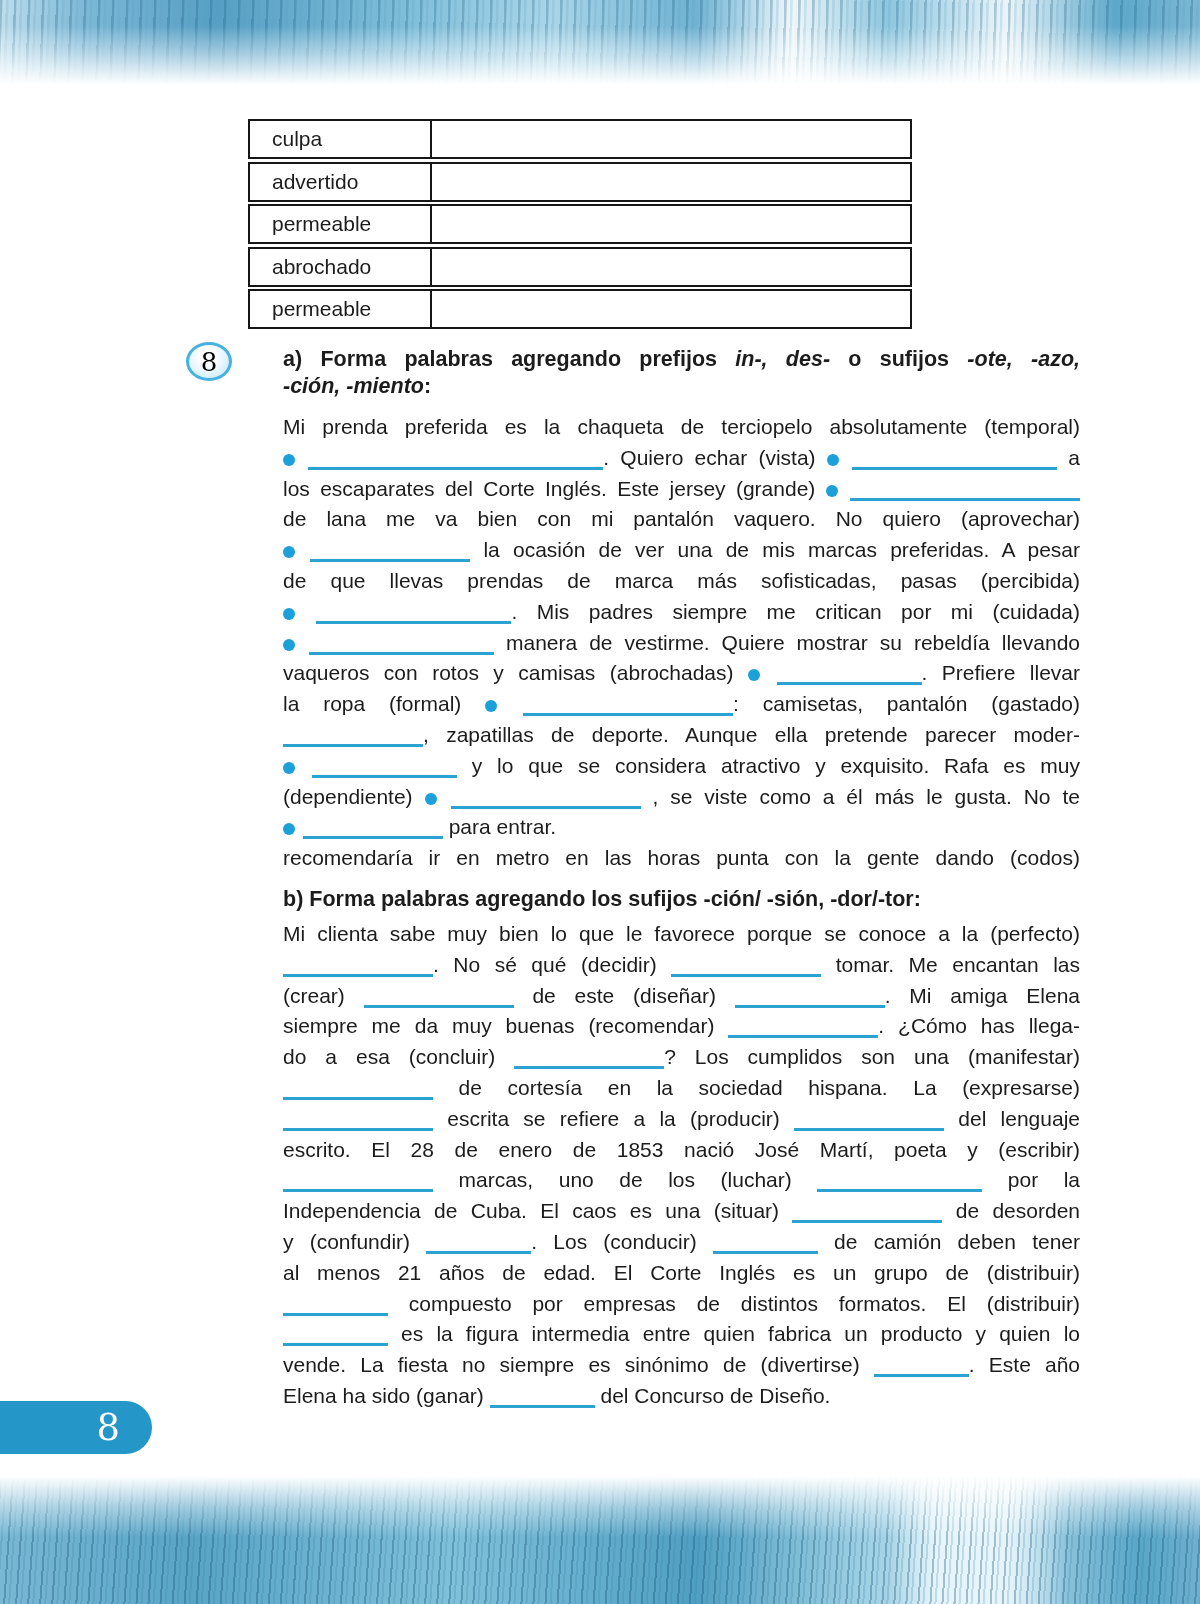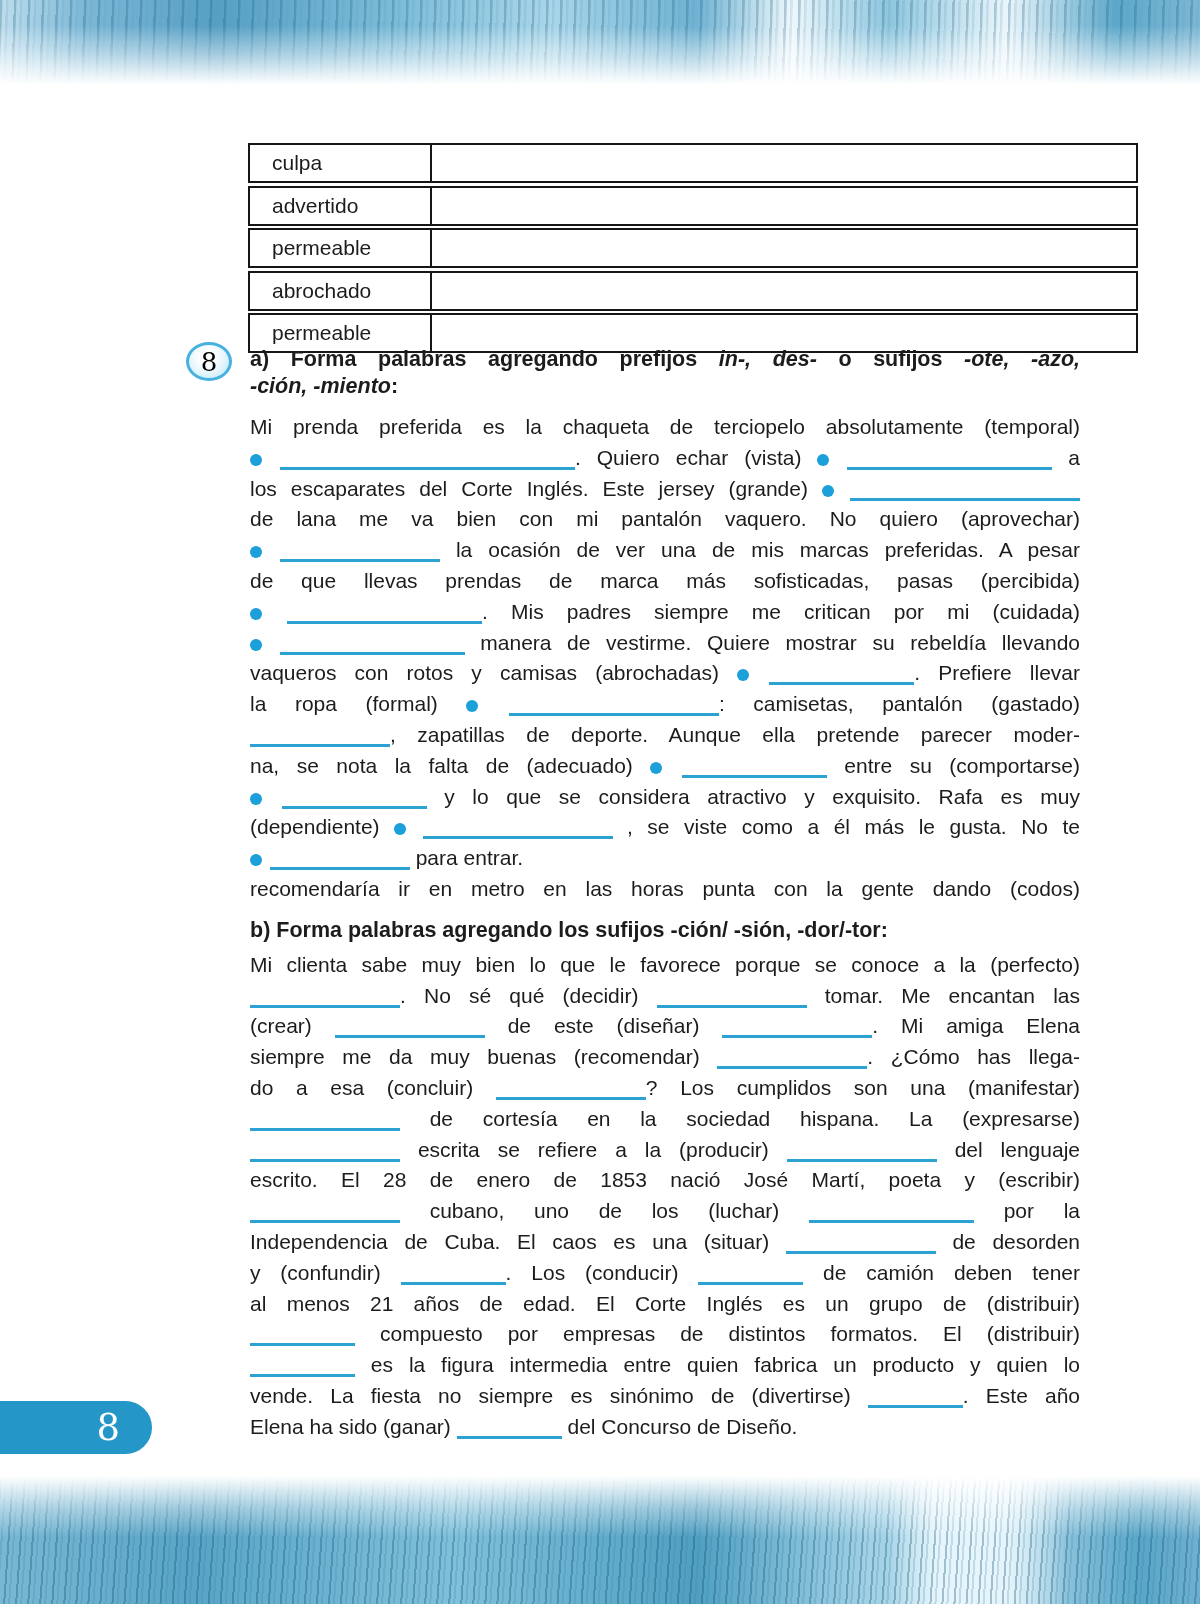"culpa" .wtable { margin-top: 24px -> none; width: 890px -> 664px }
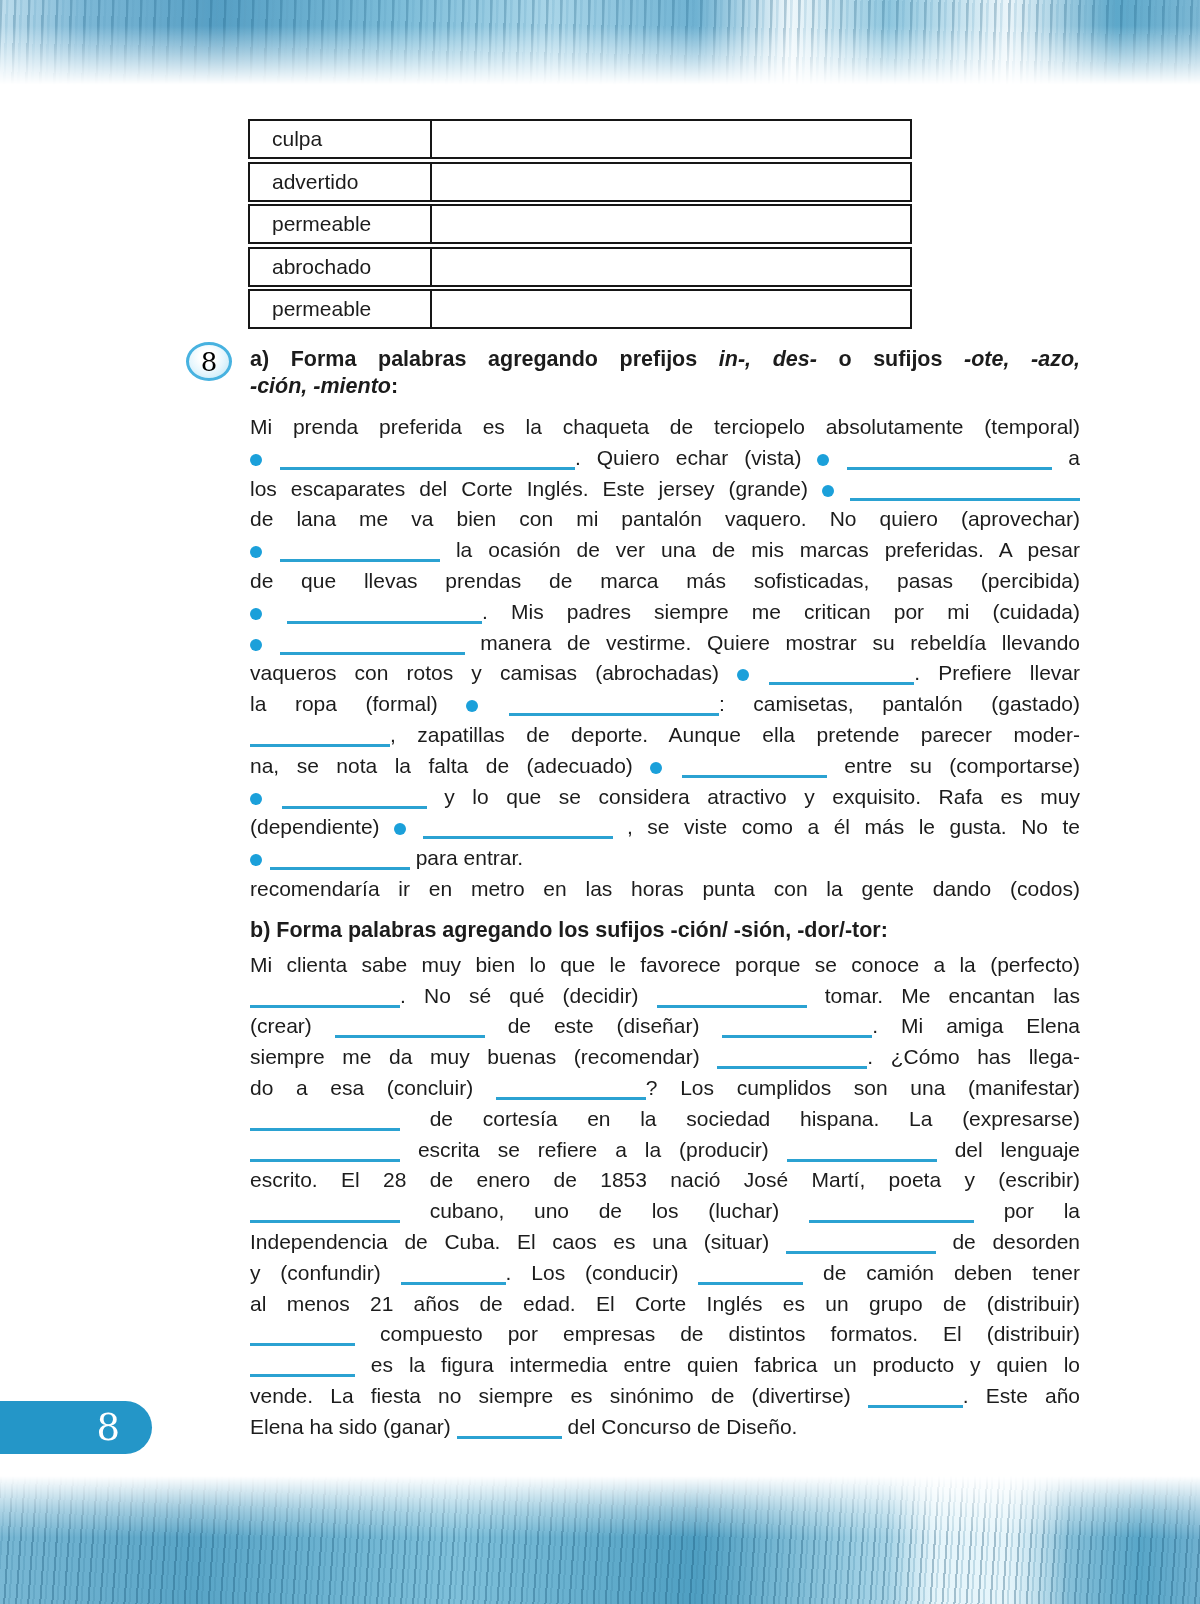"a) Forma palabras agregando prefijos" .line { margin-left: none -> 33px }
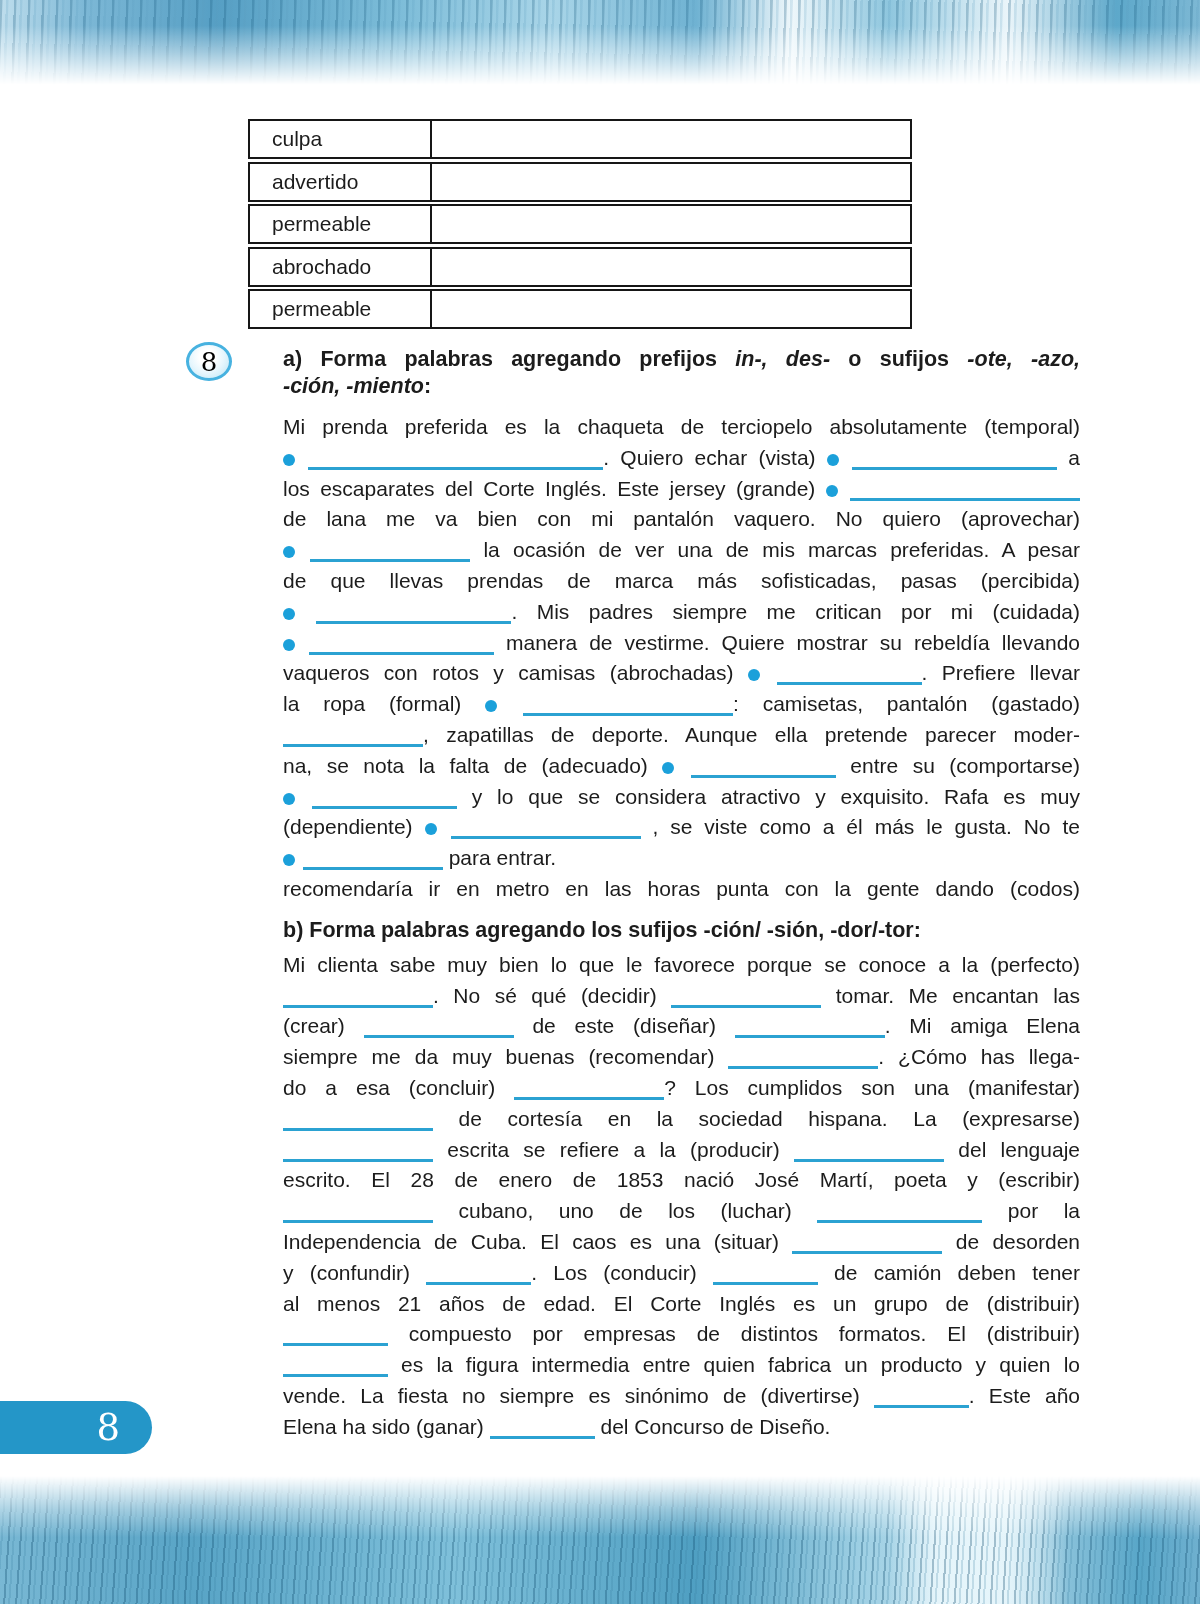"na, se nota la falta" div.line { html: <div><span>na, se nota la falta de (adecuado) </span><span></span> <span></span><span> entre su (comportarse)</span></div> -> none }
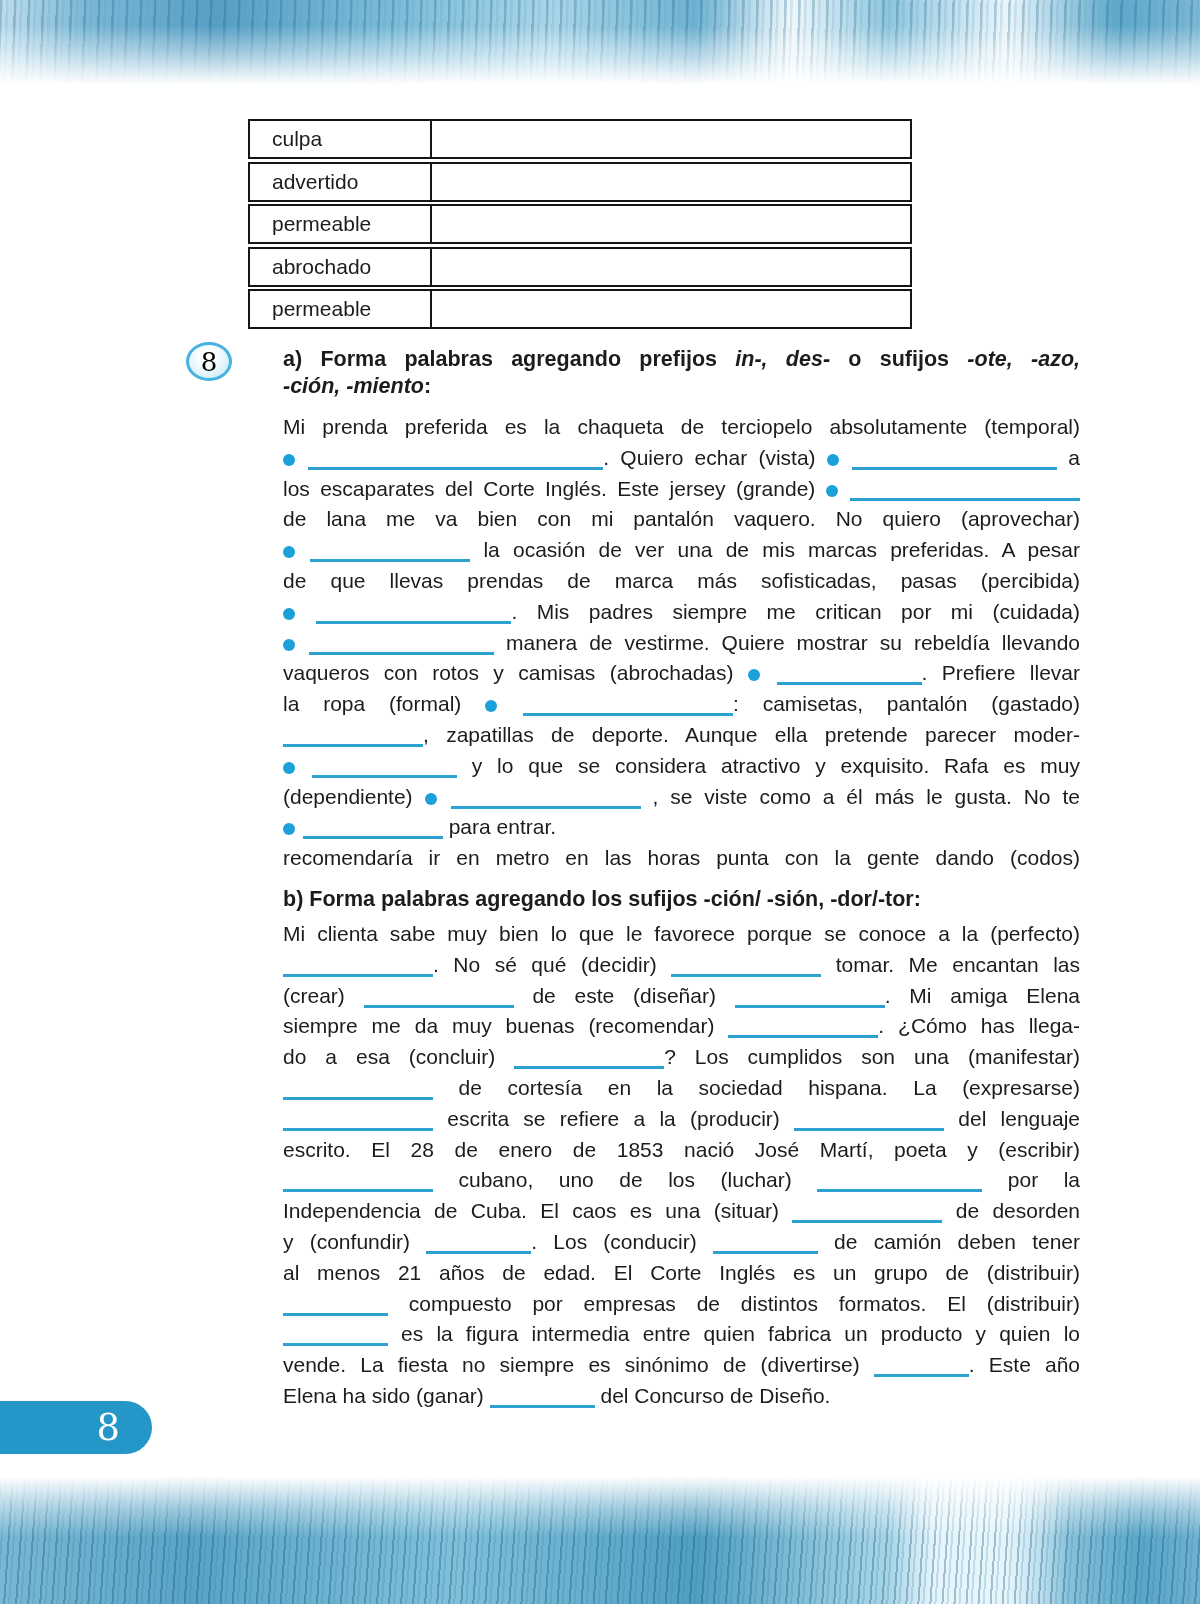"cubano, uno de los (luchar)" span { text: cubano -> marcas }
